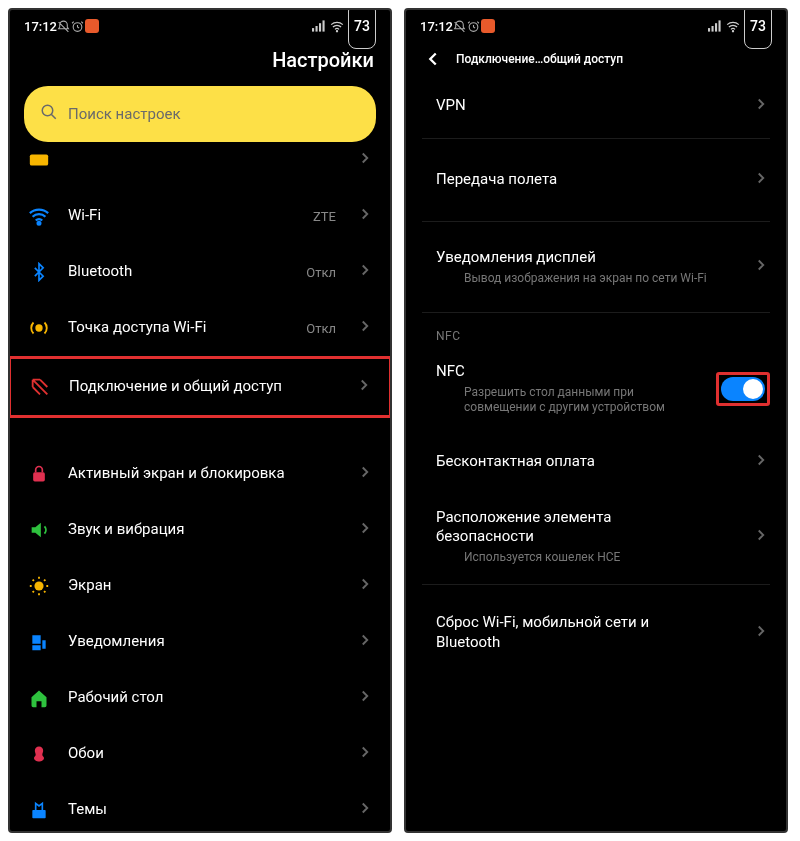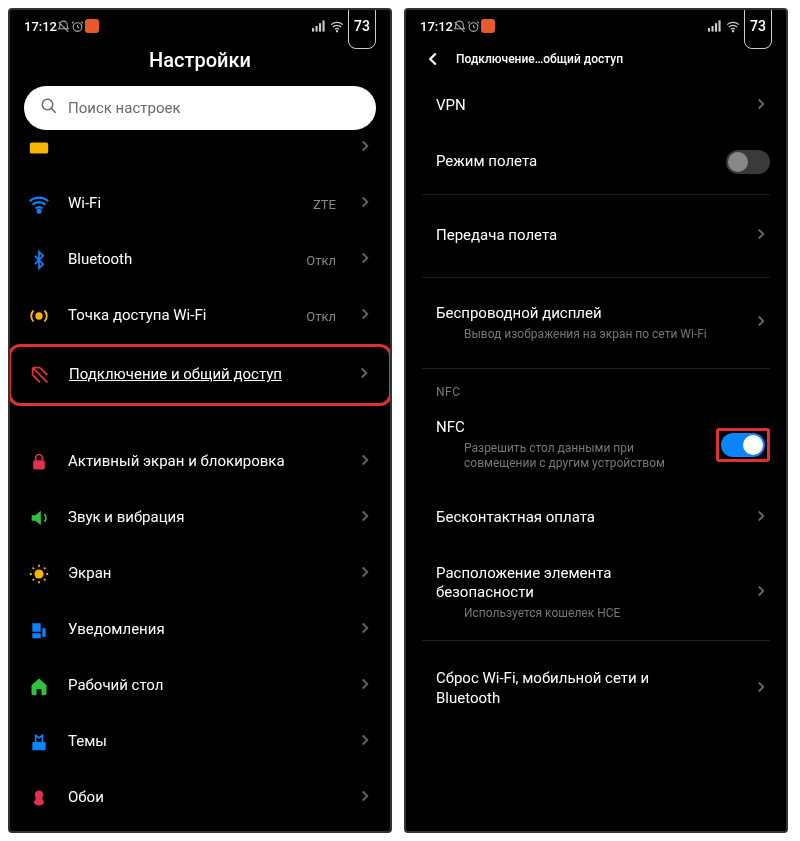"Настройки" .header-title { text-align: center -> right }
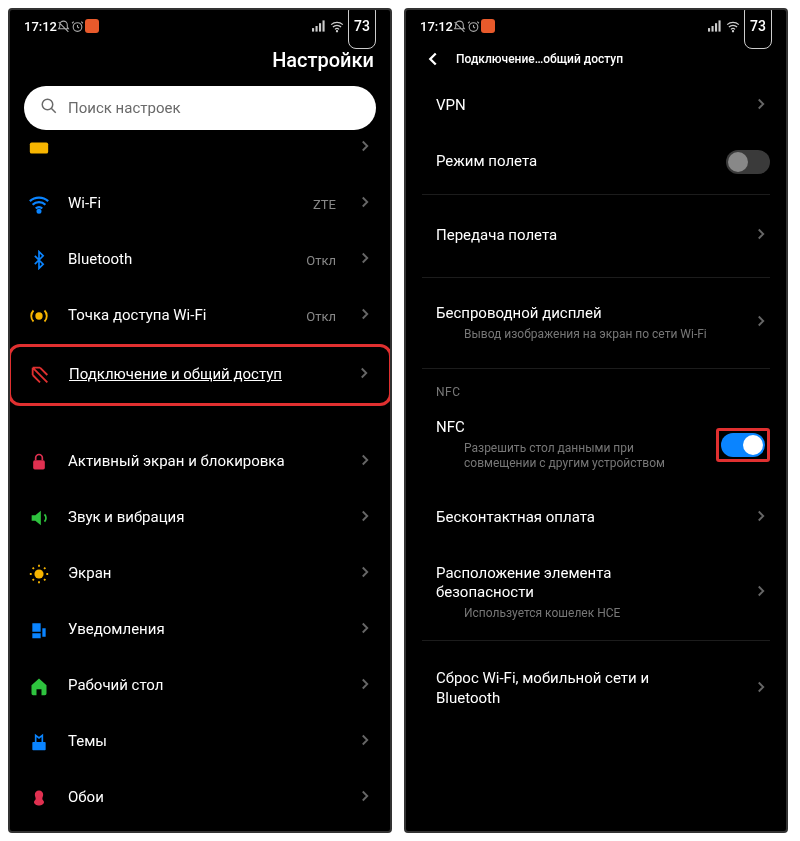"Поиск настроек" .search-box { background: #ffffff -> #fde047; height: 44px -> 56px }
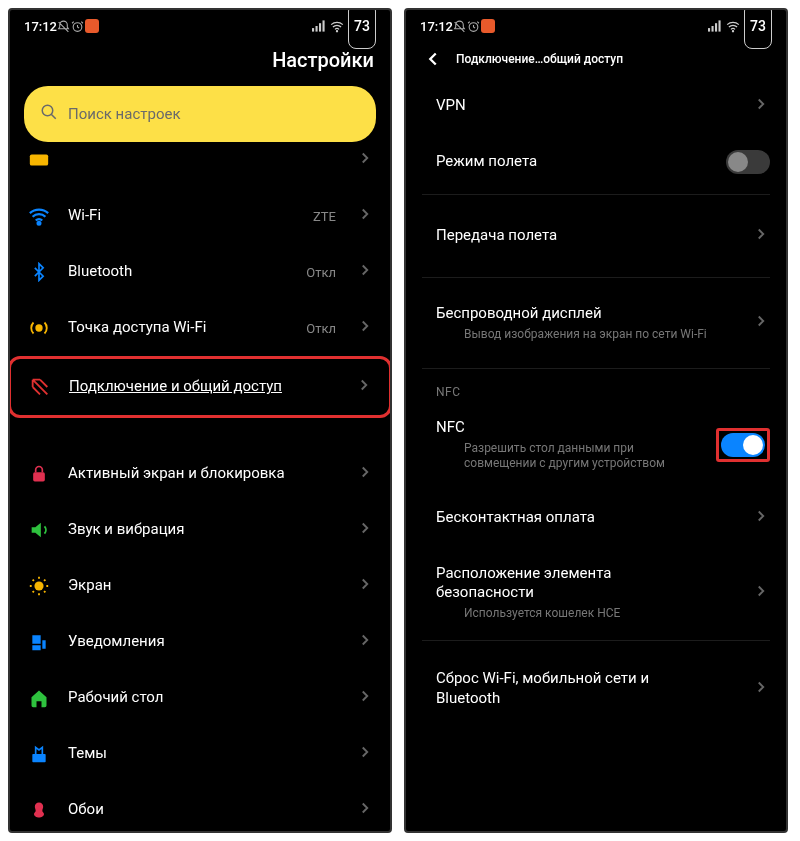"Режим полета" div.row { html: <div> <div> <div>Режим полета</div> </div> <div> <div></div> </div> </div> -> none }
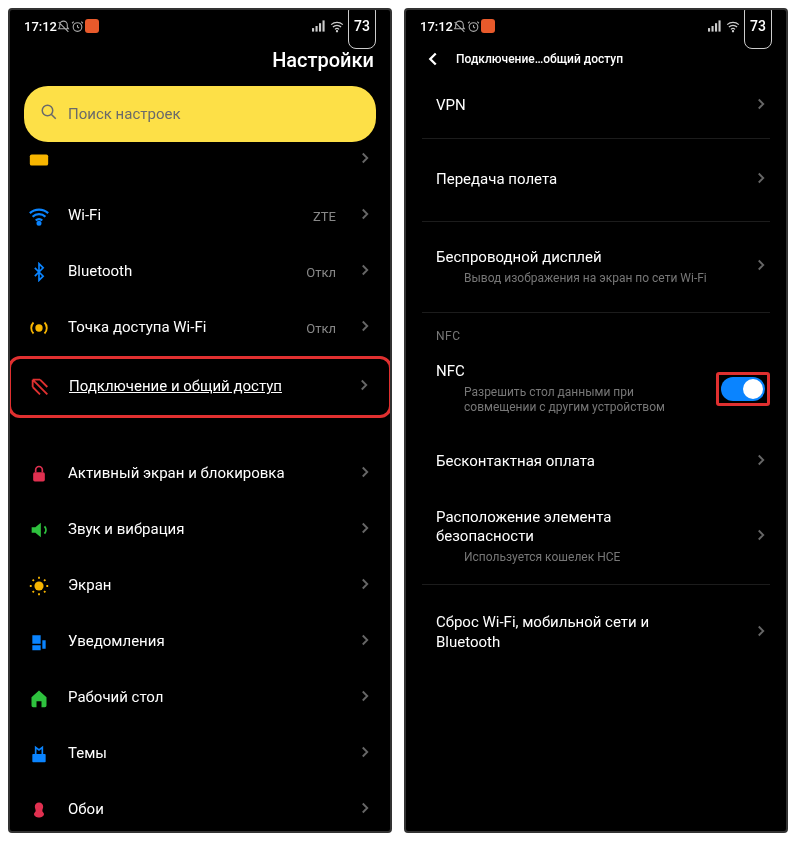"Беспроводной дисплей" div.label { text: Беспроводной -> Уведомления }
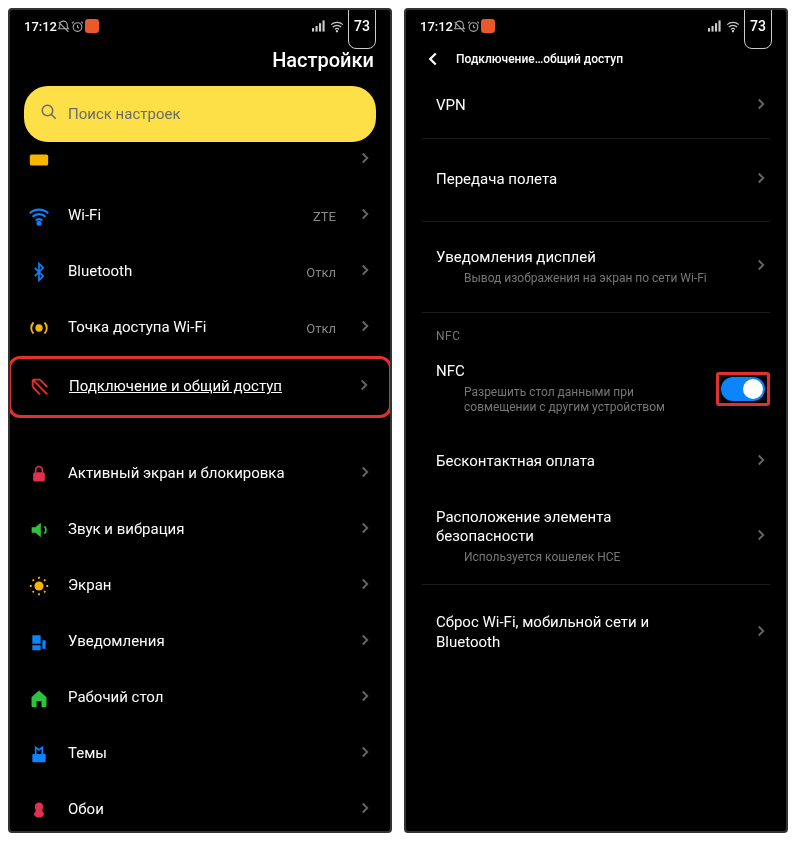"Подключение и общий доступ" .hl-red { border-radius: 12px -> 3px; text-decoration: underline -> none }
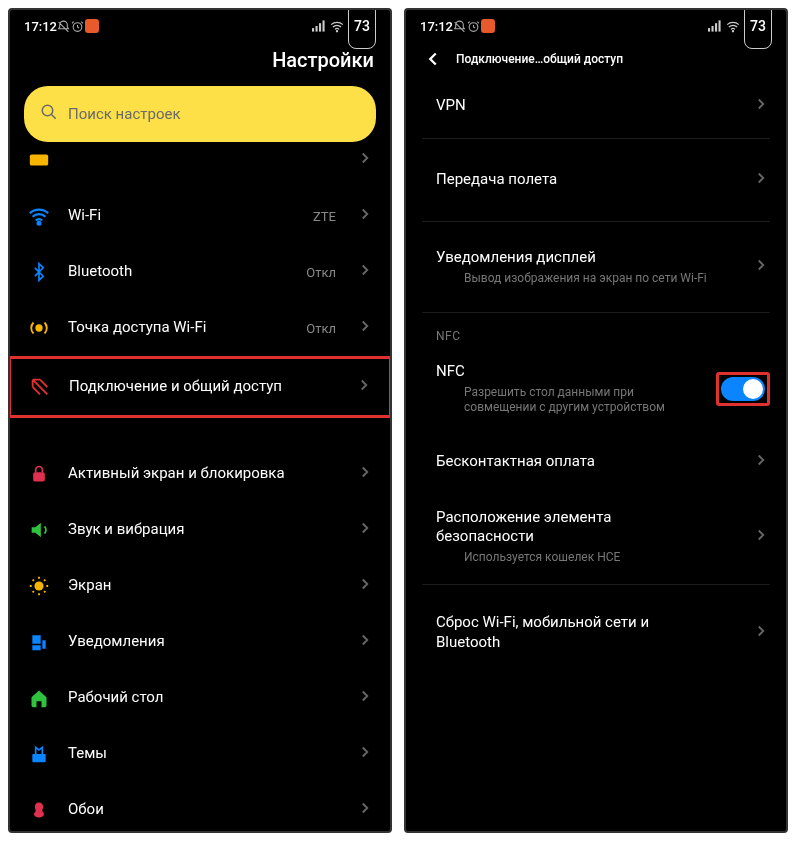"Темы" div.row { order: before "Обои" -> after "Обои" }
